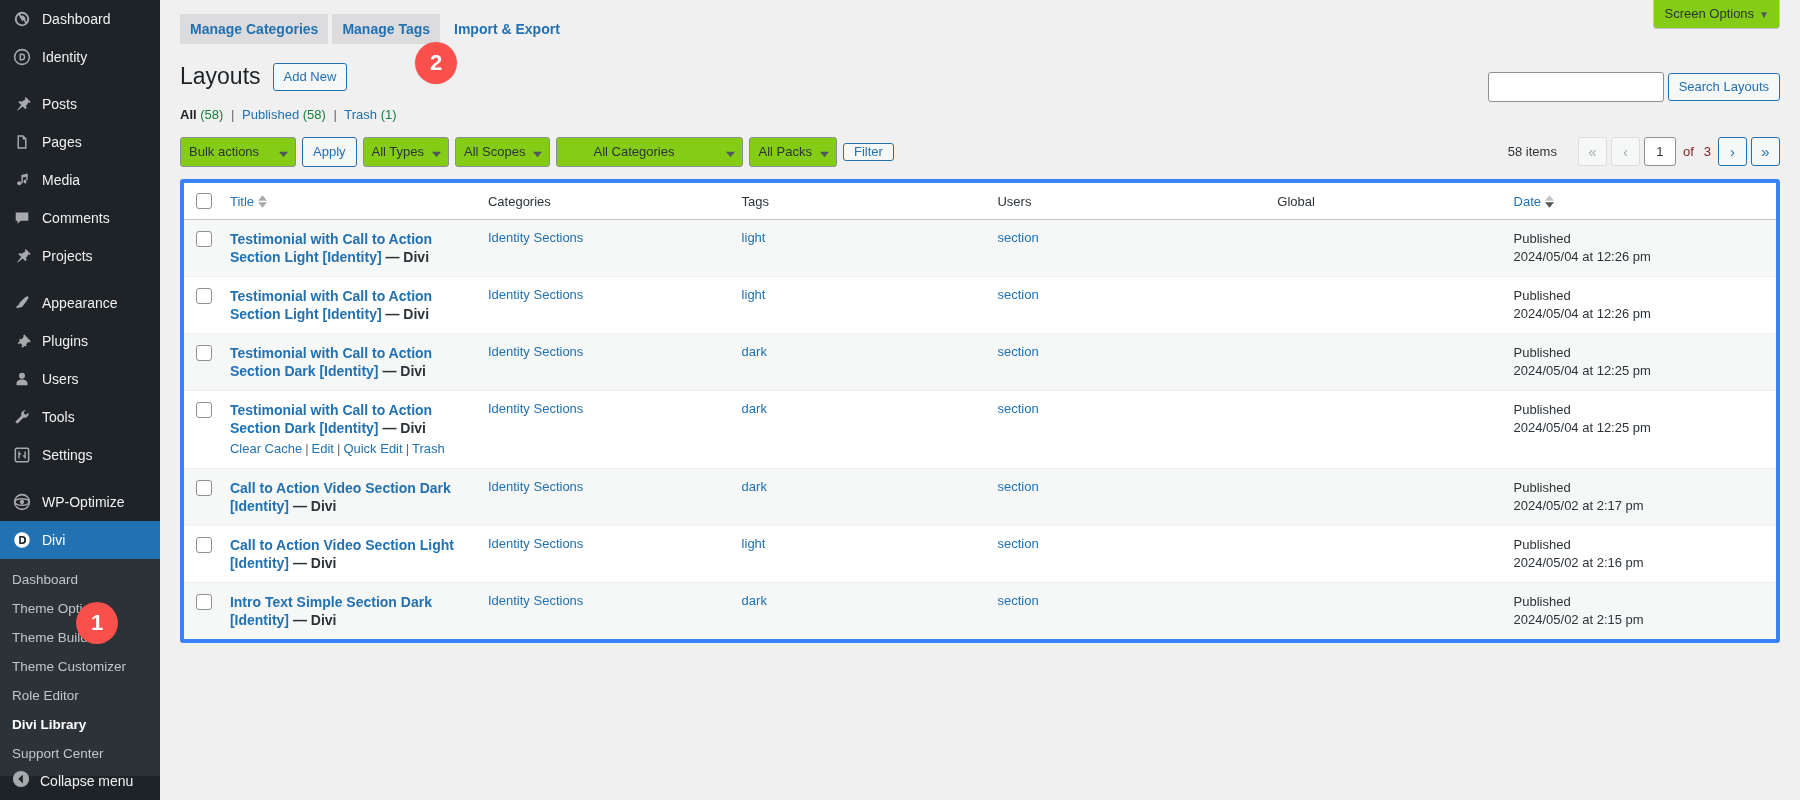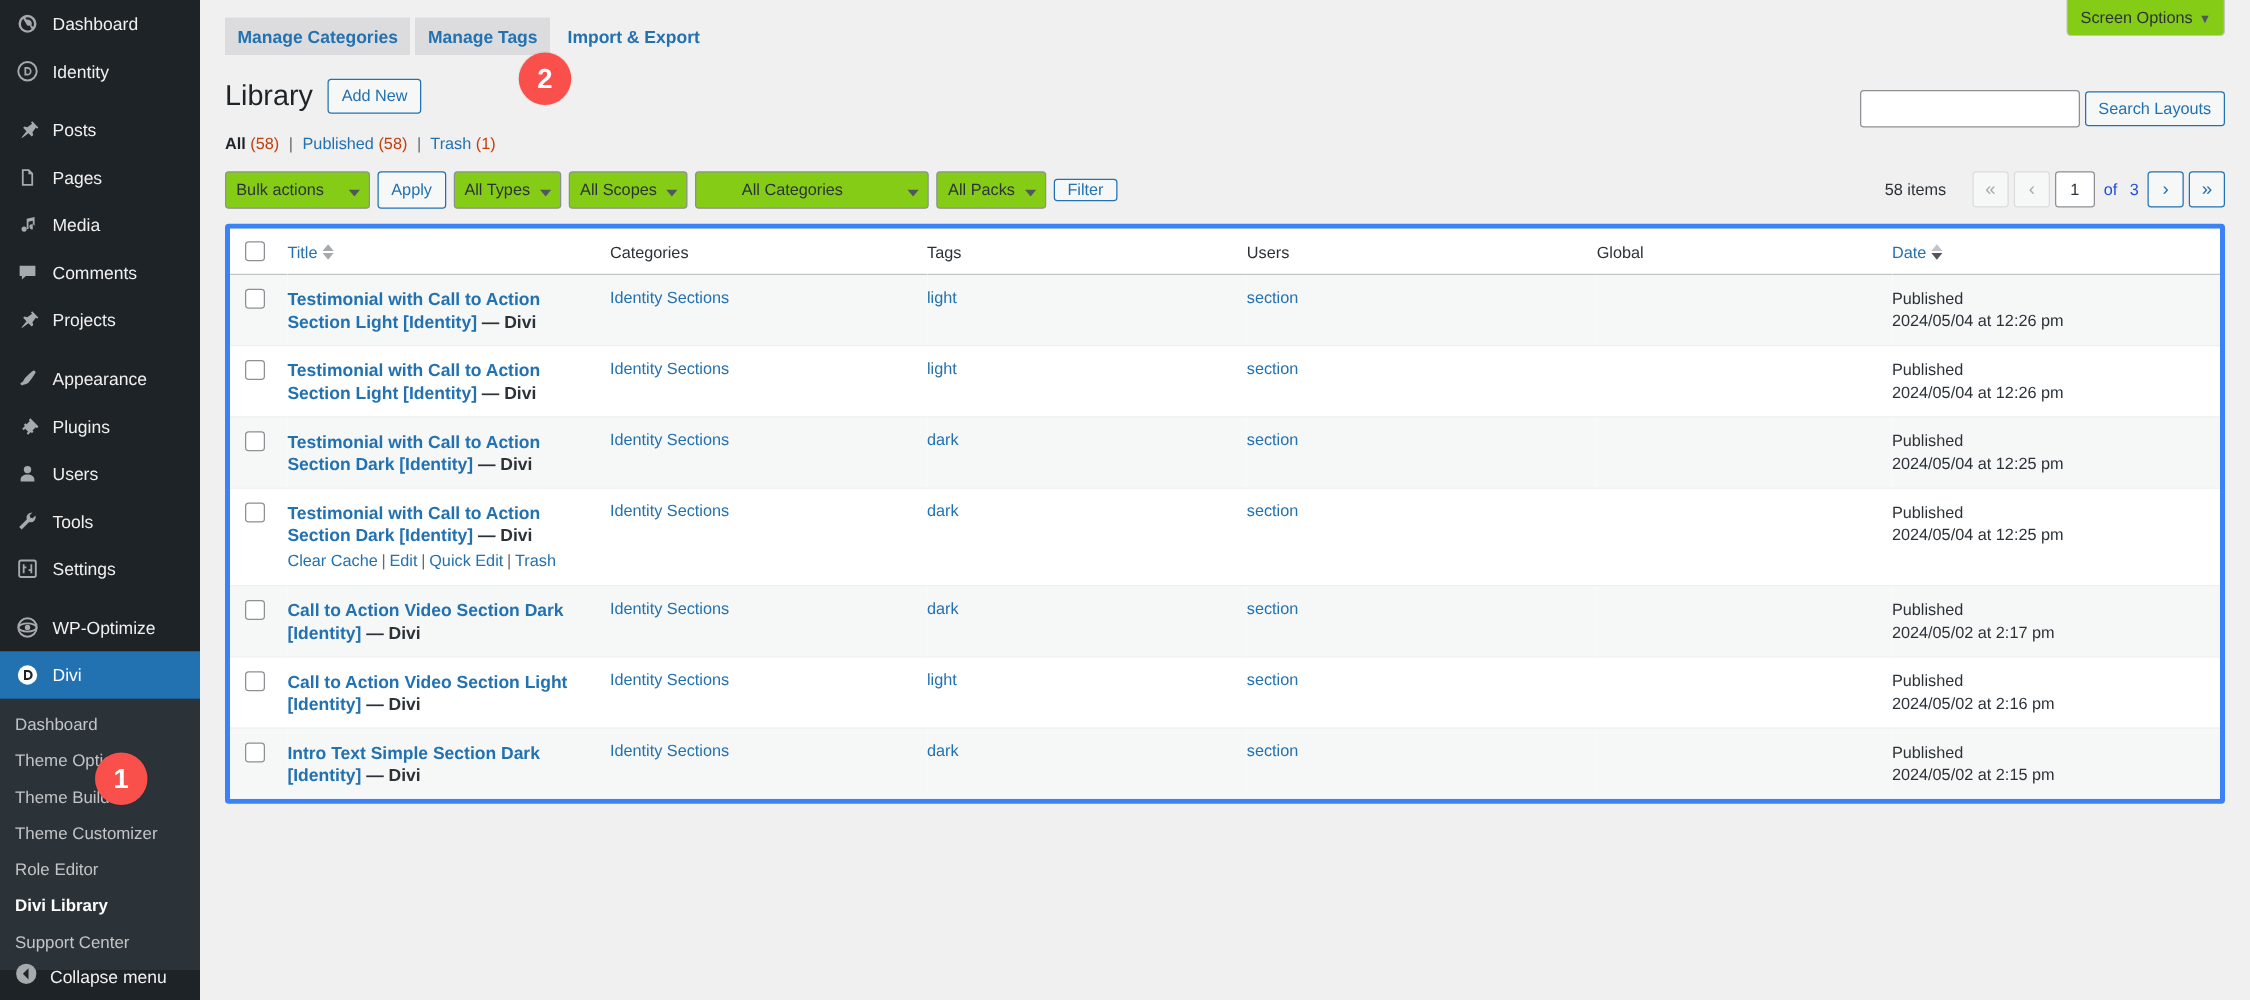"Library" span.page-title { text: Library -> Layouts }
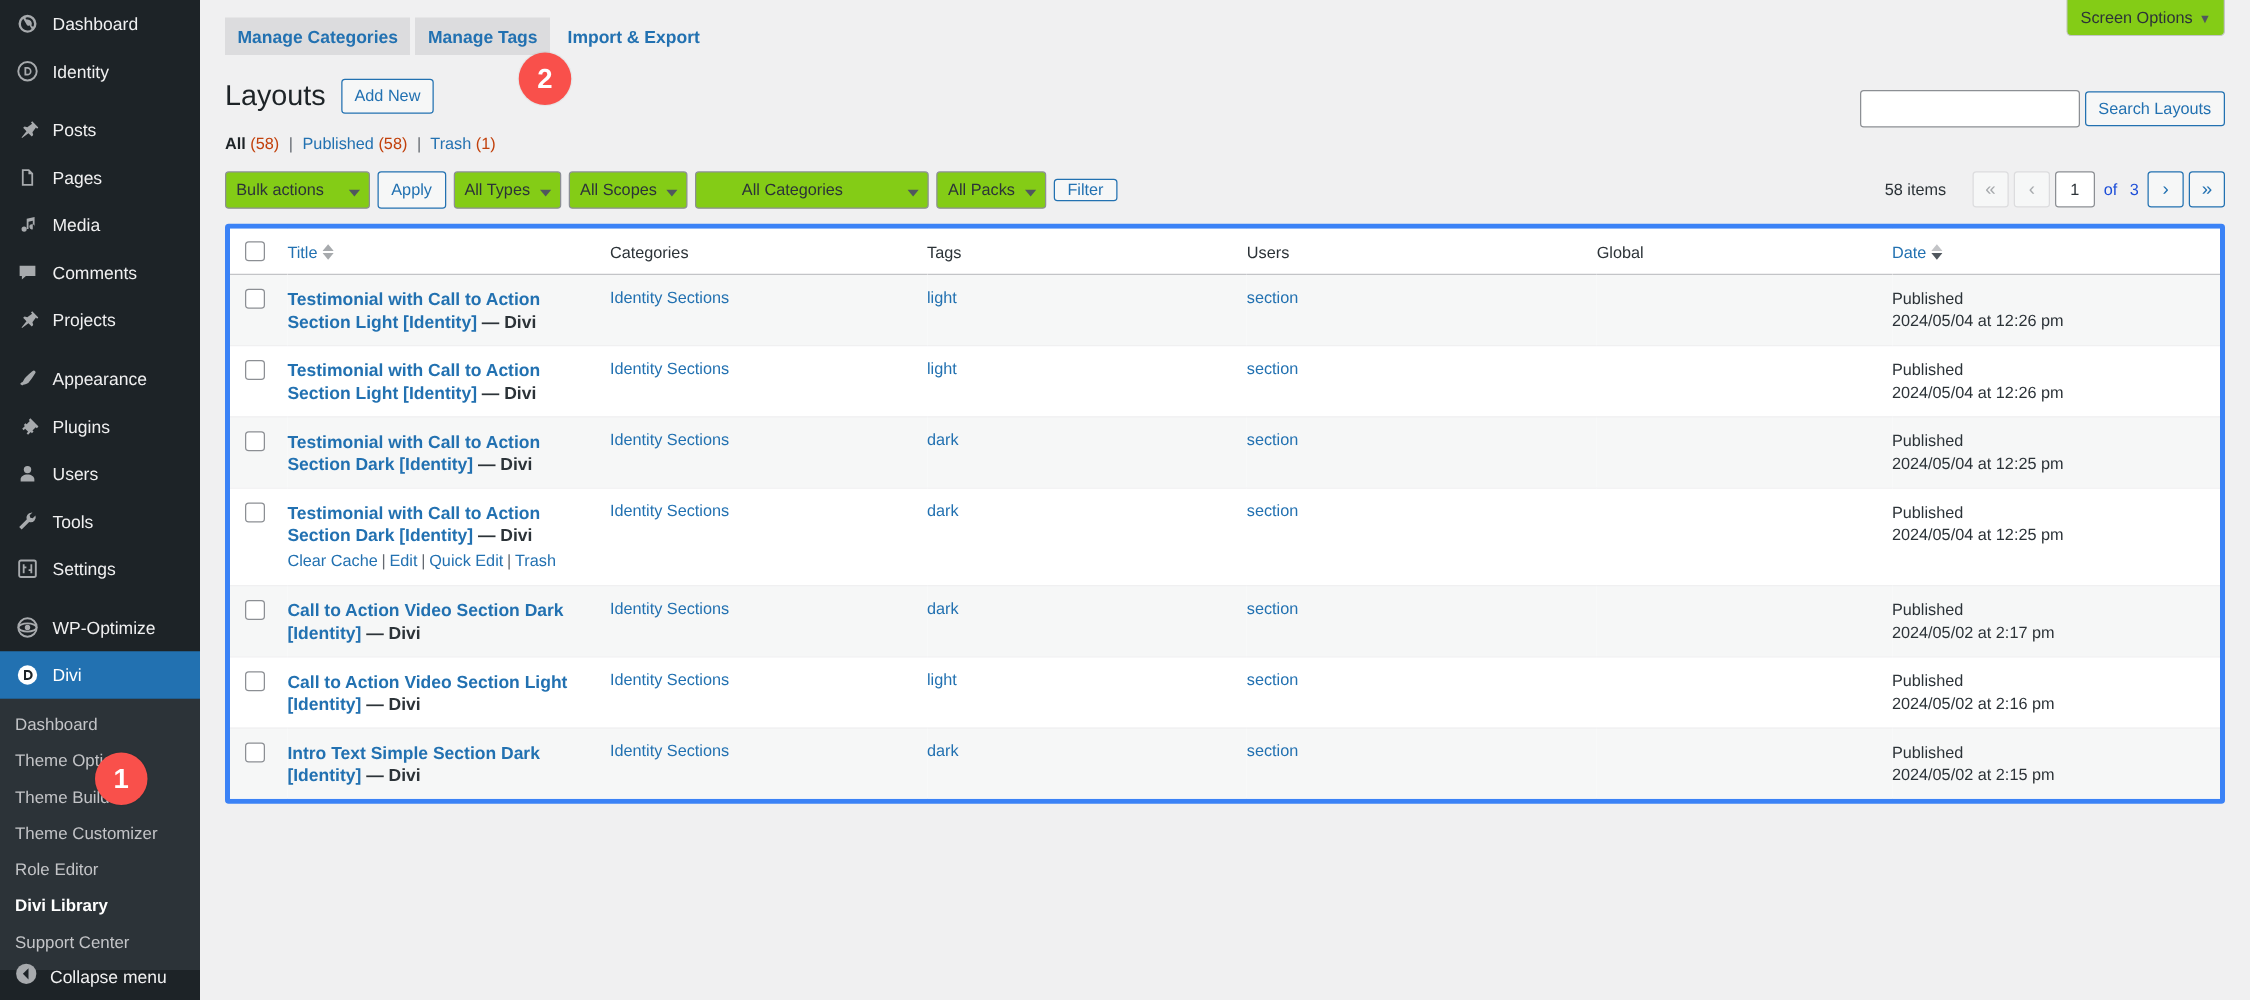"(58)" .subsubsub .cnt { color: #c2410c -> #15803d }
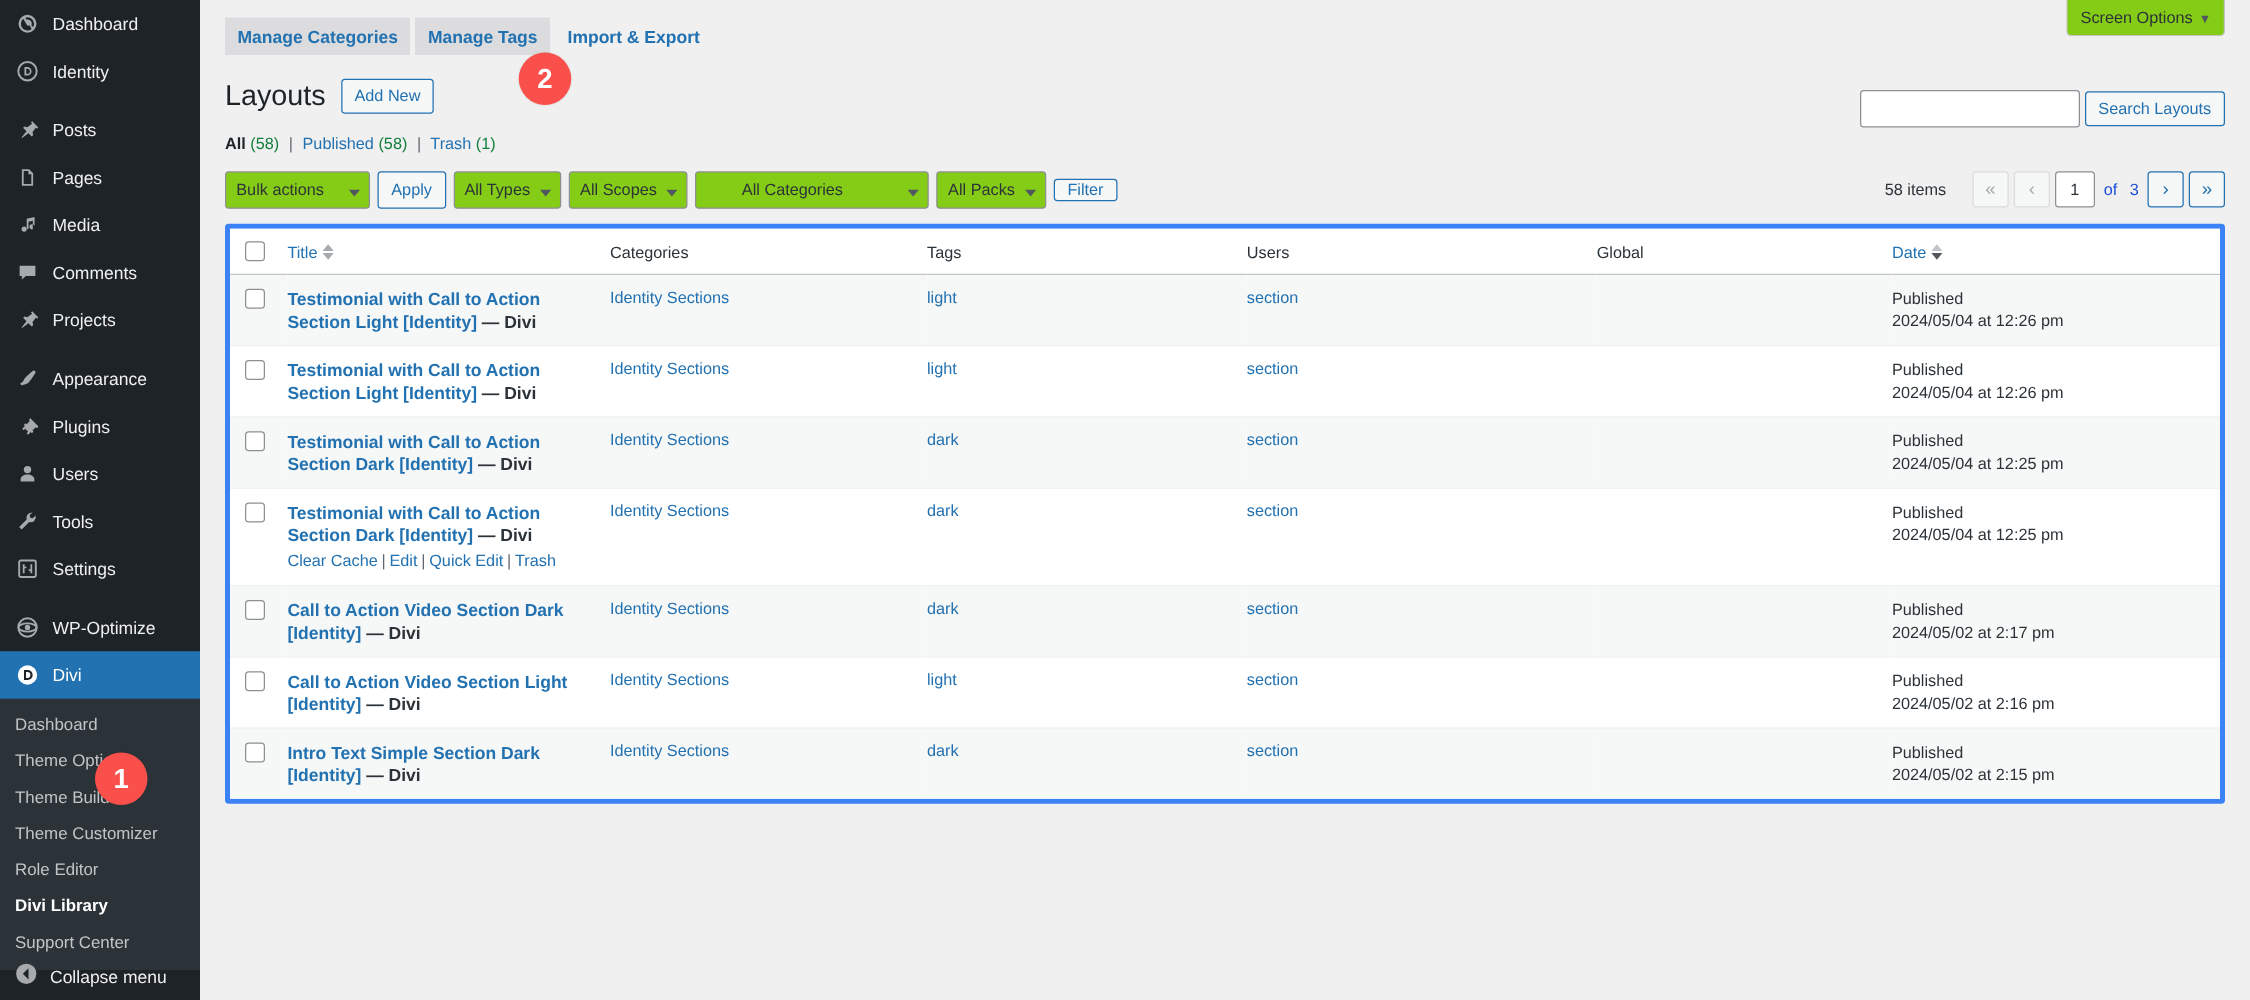"of" .pg-of { color: #1d4ed8 -> #7f1d1d }
